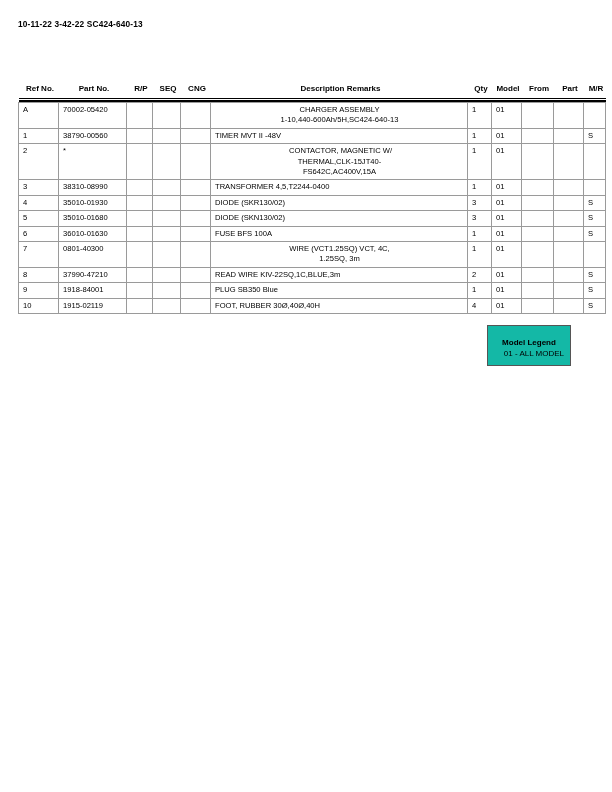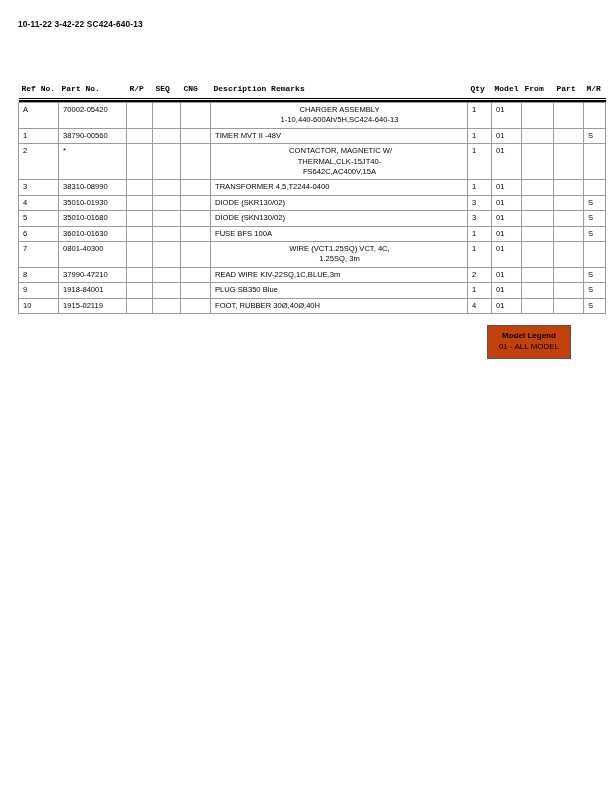"Ref No." table.parts thead th { font-family: Liberation Mono, monospace -> none; text-align: left -> center }
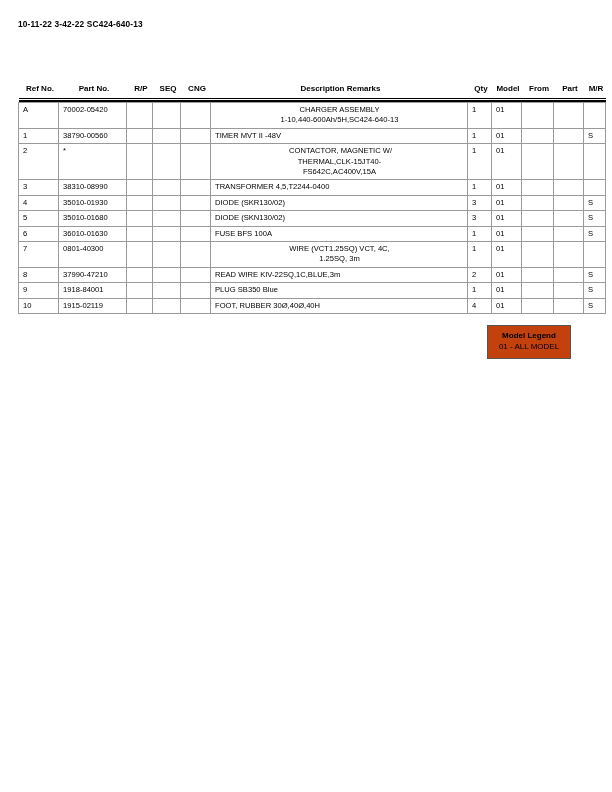"Model Legend" .legend { background: #c2410c -> #14b8a6; padding: 4px 6px 5px 6px -> 11px 6px 5px 6px }
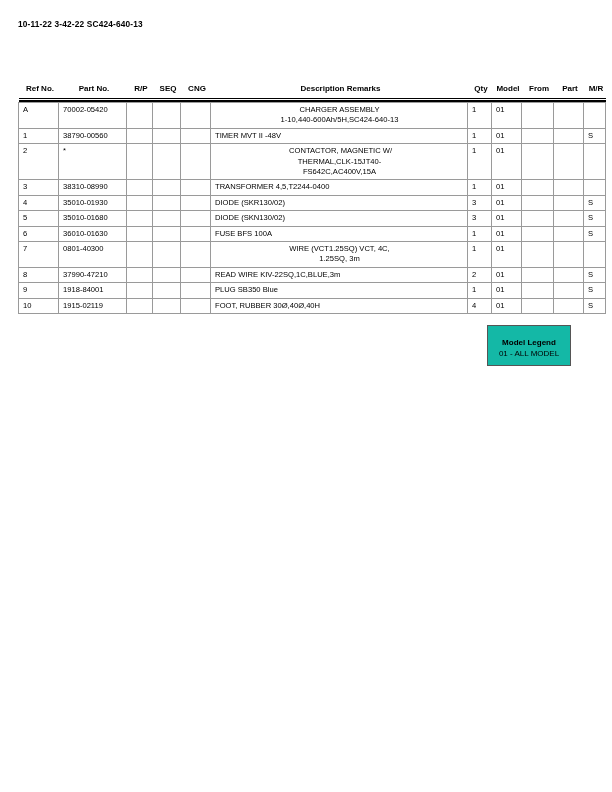"01 - ALL MODEL" .legend-entry { text-align: center -> right }
